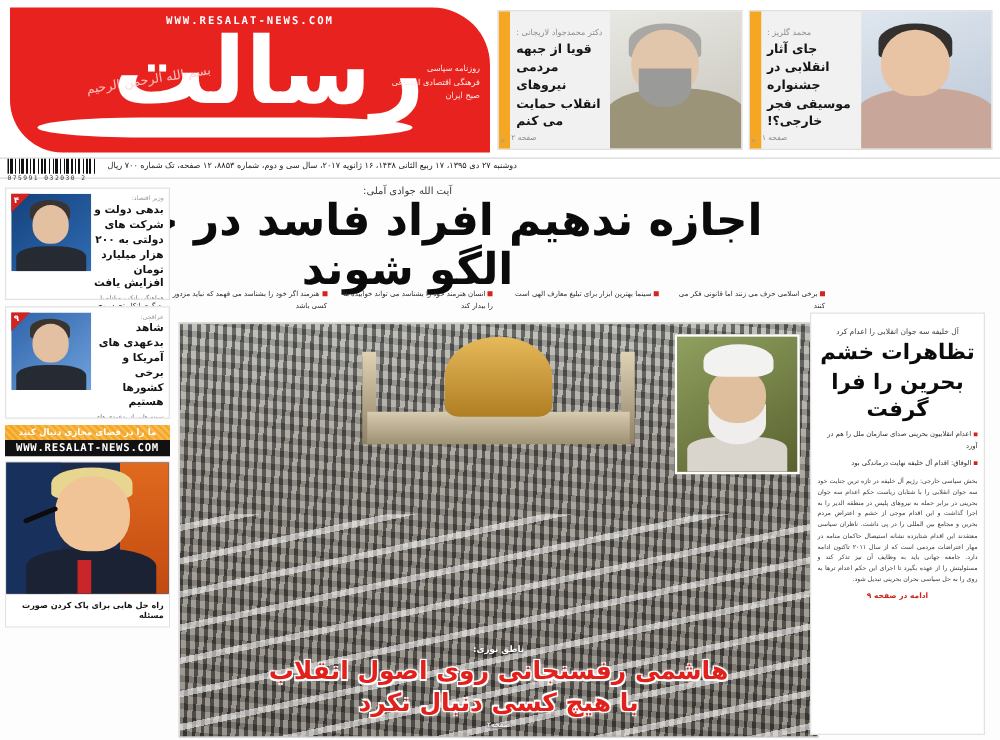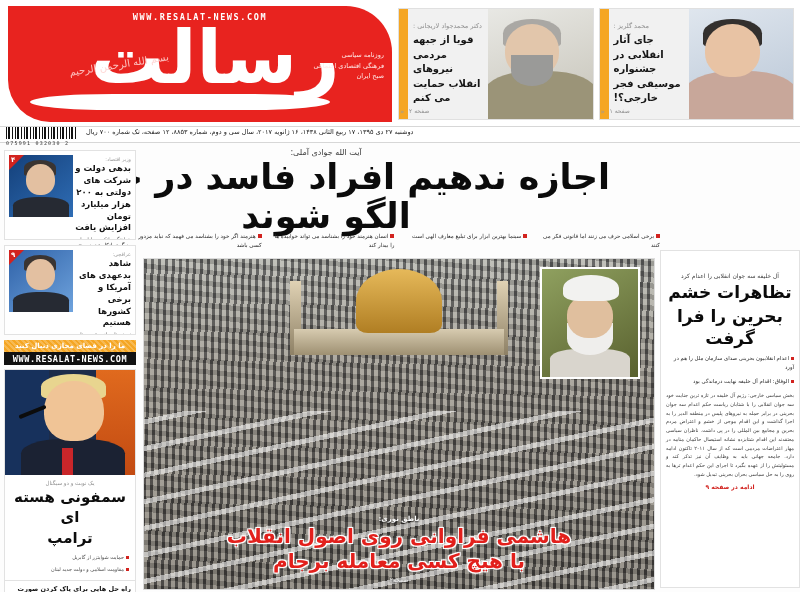"تظاهرات خشم" .rcol { padding: 21px 5px -> 11px 5px; right: 0 -> 12px }
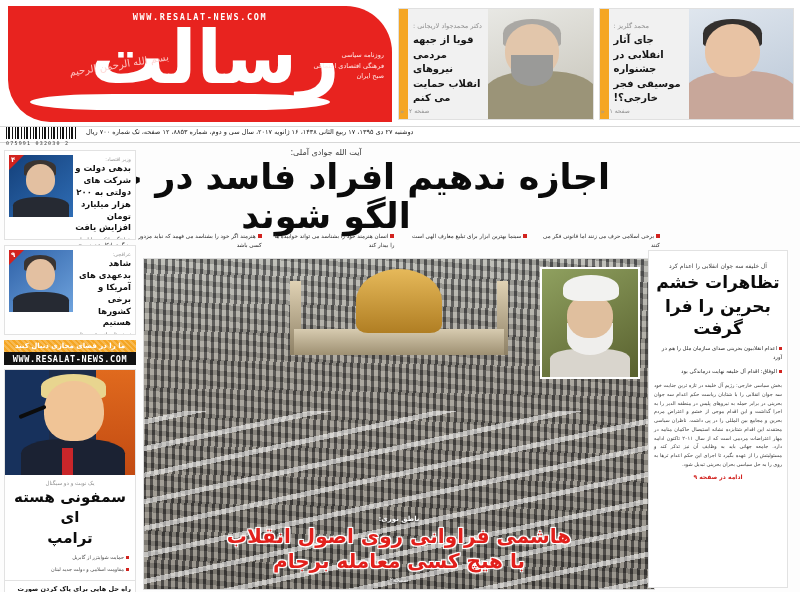"سمفونی هسته ای" div.trumptxt { html: <div> <div>یک نوبت و دو سیگنال</div> <div>سمفونی هسته ای</div> <div>ترامپ</div> <div><span></span><span>حمایت شوایتزر از گابریل</span></div> <div><span></span><span>مقاومت اسلامی و دولت جدید لبنان</span></div> </div> -> none }
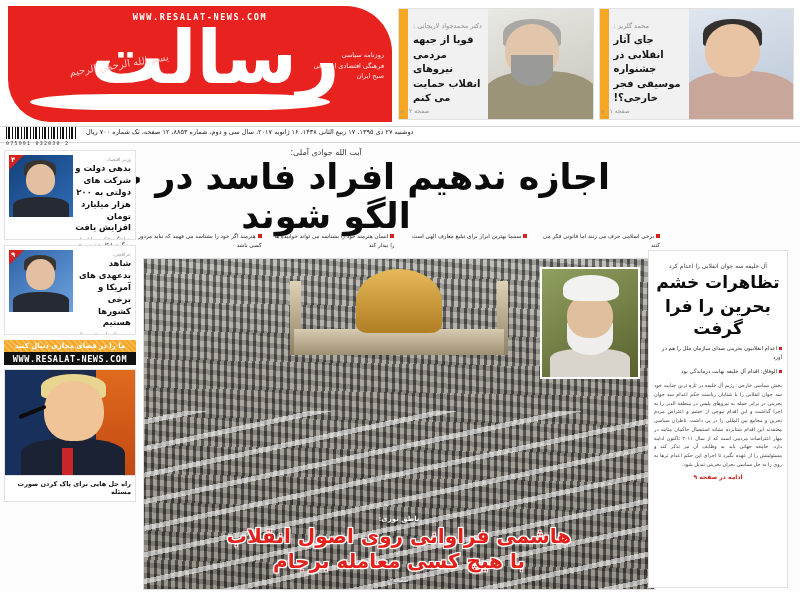"هاشمی فراوانی روی اصول انقلاب" div.o1 { text: فراوانی -> رفسنجانی }
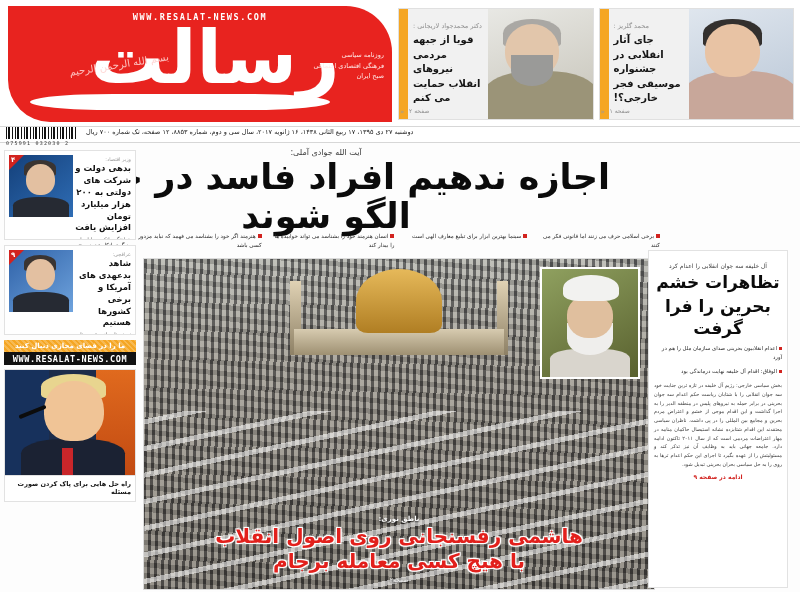"با هیچ کسی معامله برجام" div.o2 { text: معامله برجام -> دنبال نکرد }
